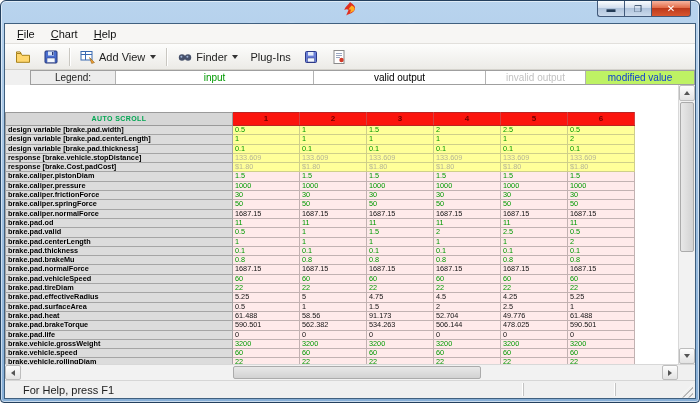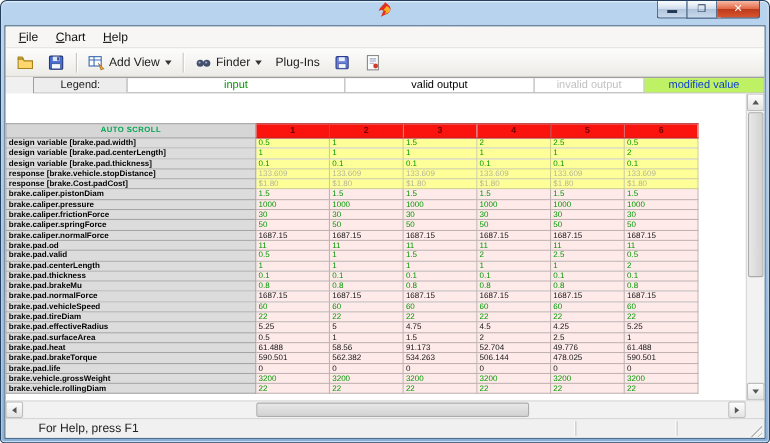"brake.vehicle.speed" tr.bg-pink { html: none -> <tr> <td>brake.vehicle.speed</td> <td>60</td> <td>60</td> <td>60</td> <td>60</td> <td>60</td> <td>60</td> <td></td> </tr> }
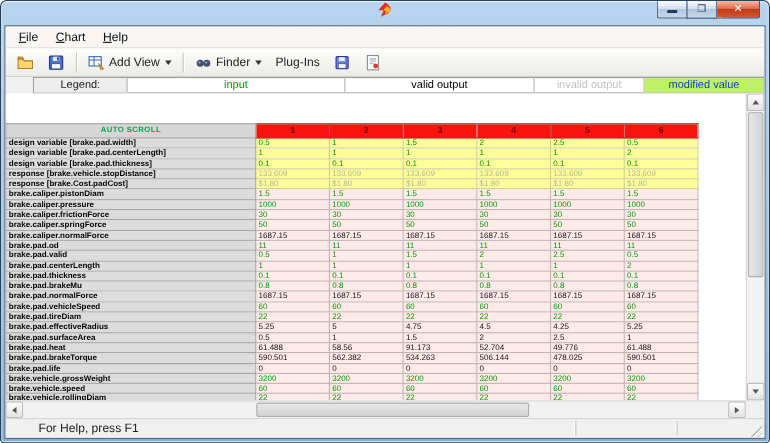"For Help, press F1" .status-msg { margin-left: 12px -> none }
